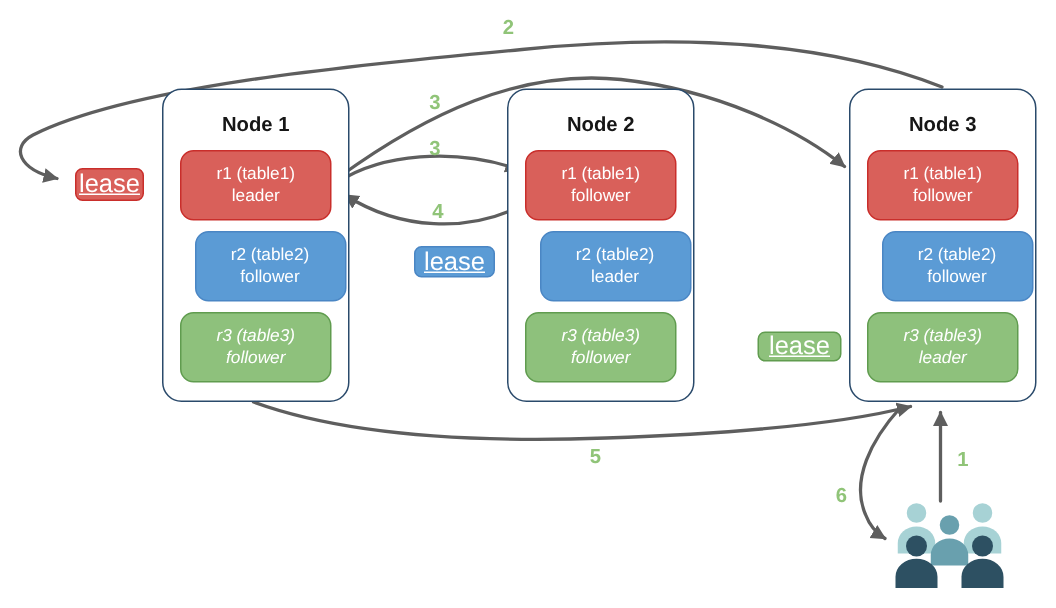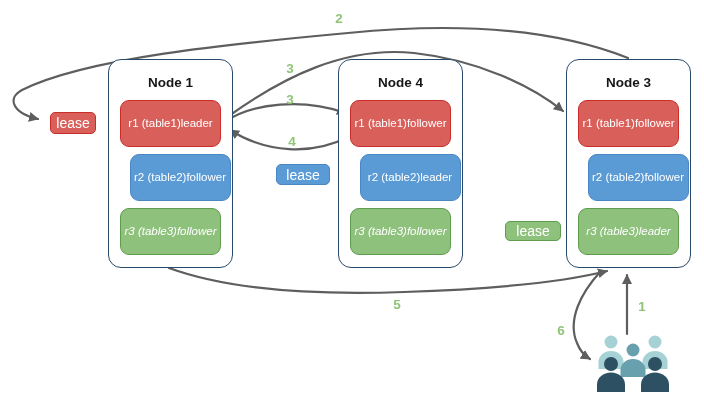"Node 4" div.node-title { text: 4 -> 2 }
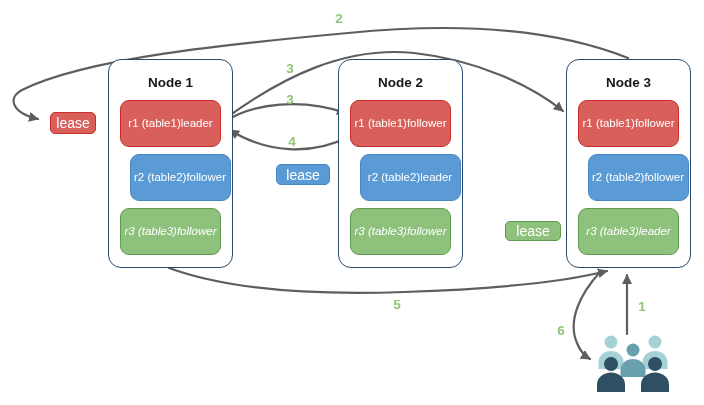"lease" .lease { font-size: 14px -> 17px; text-decoration: none -> underline }
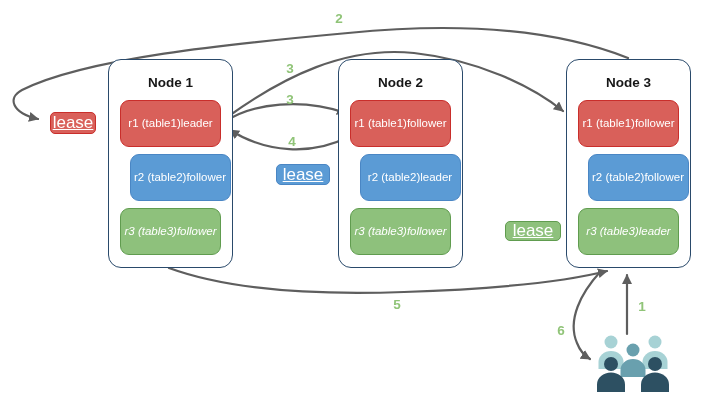"r1 (table1)" .replica { flex-direction: row -> column }
